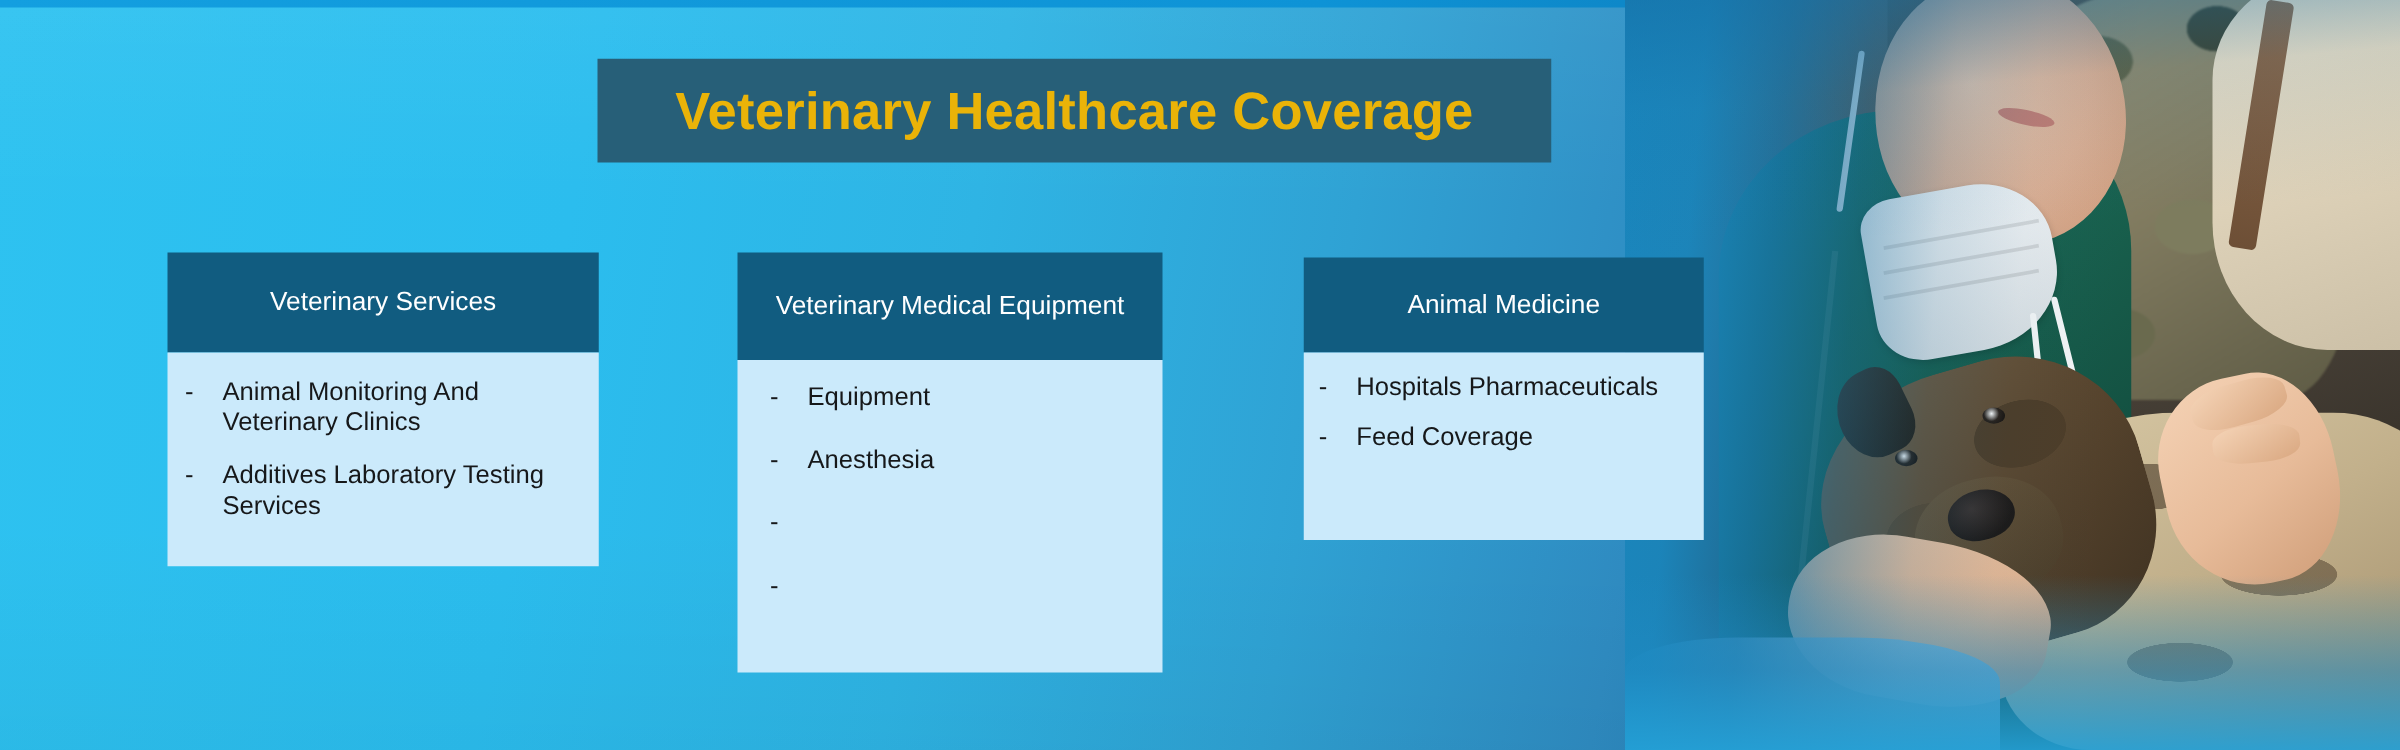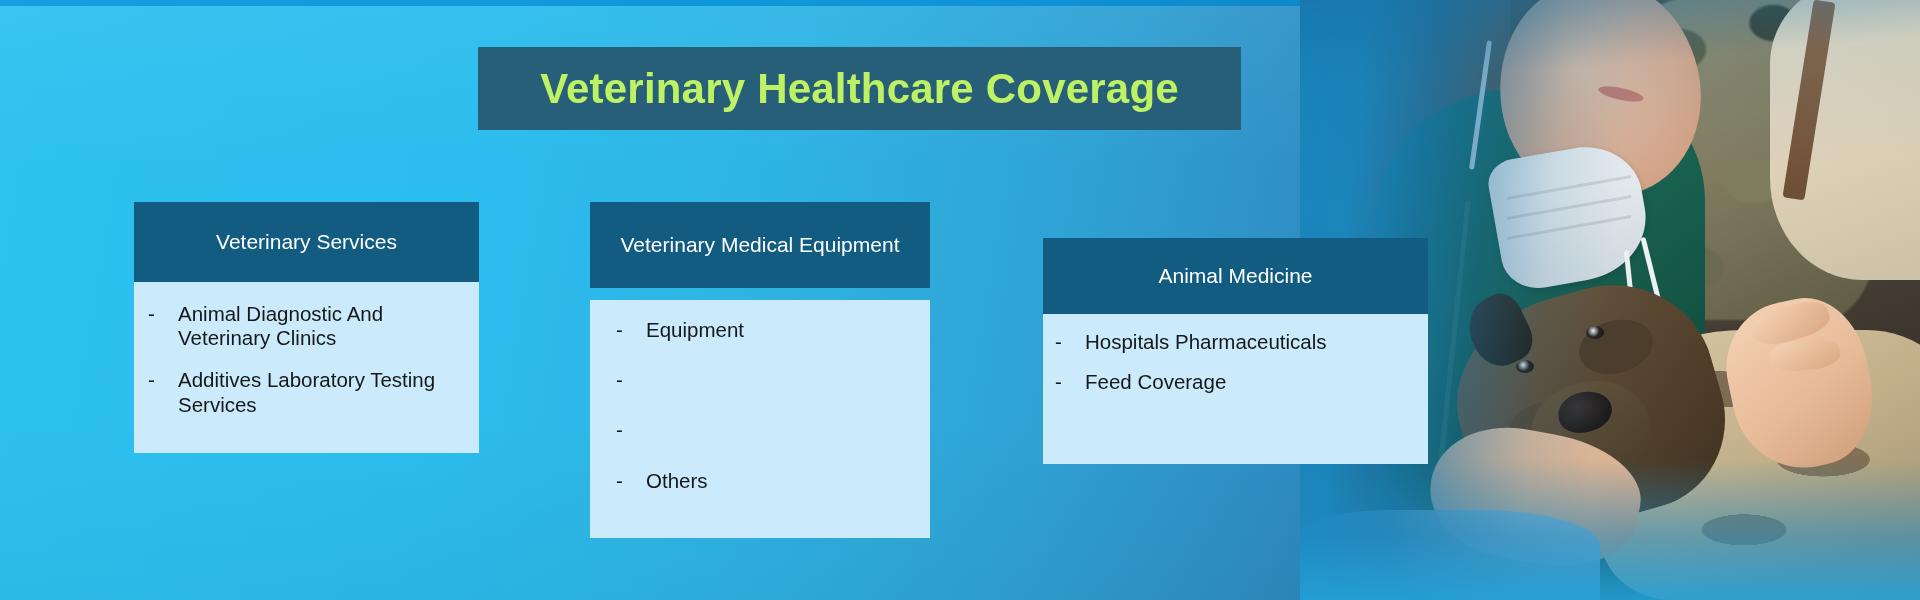"Veterinary Healthcare Coverage" .title-text { color: #bef264 -> #eab308 }
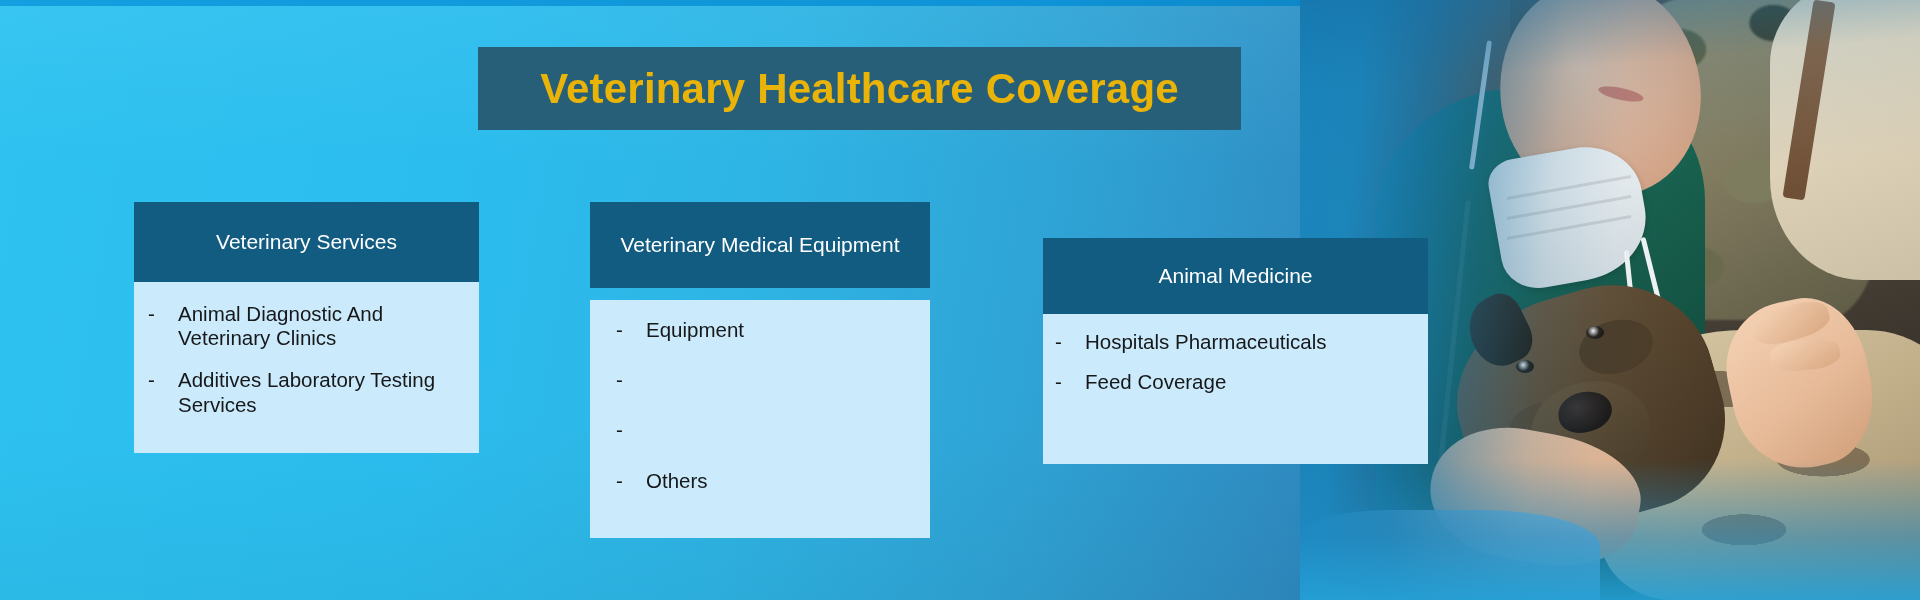"Veterinary Medical Equipment" #card-equipment { gap: 12px -> none }
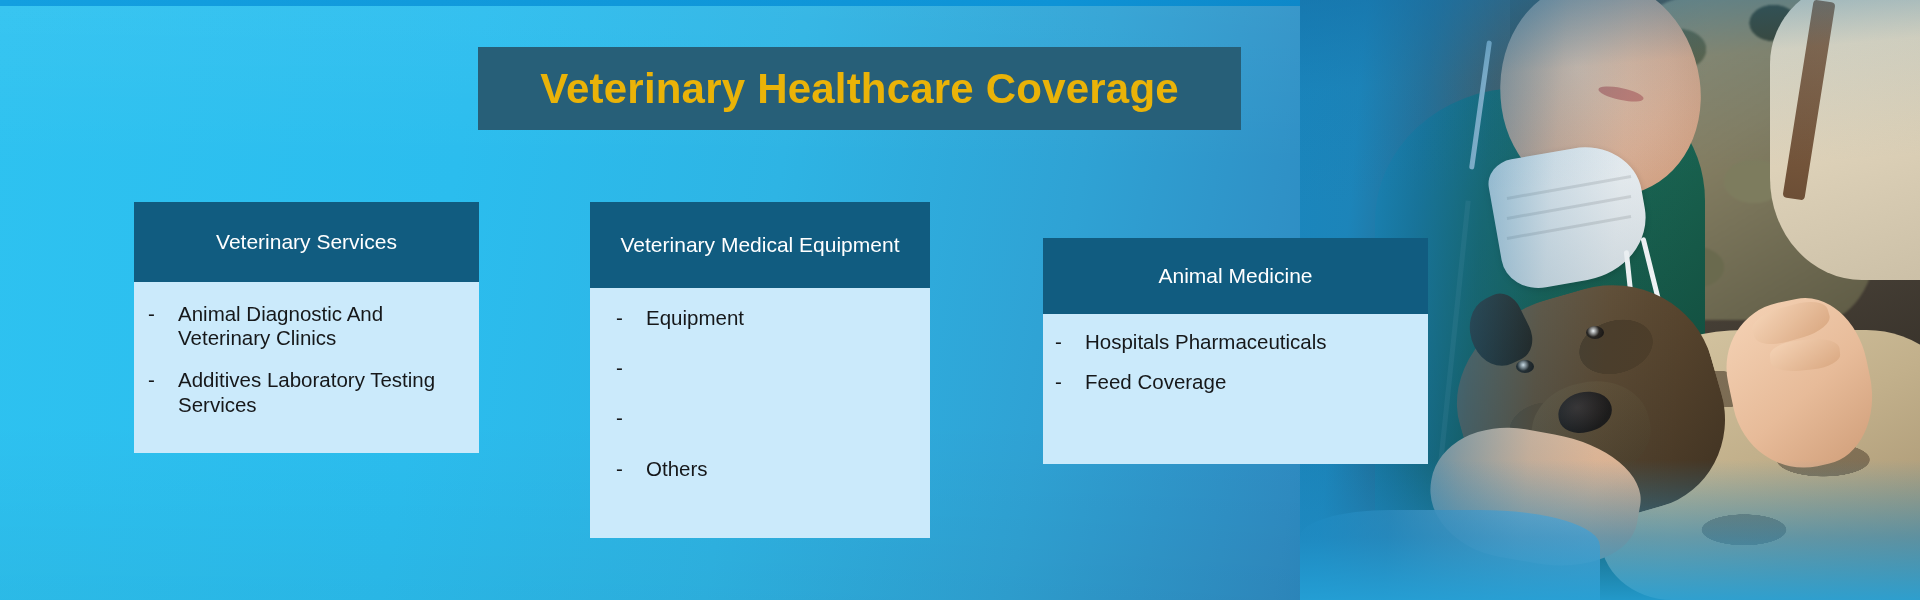"Animal Medicine" #card-medicine { margin-top: 32px -> none; width: 385px -> 320px }
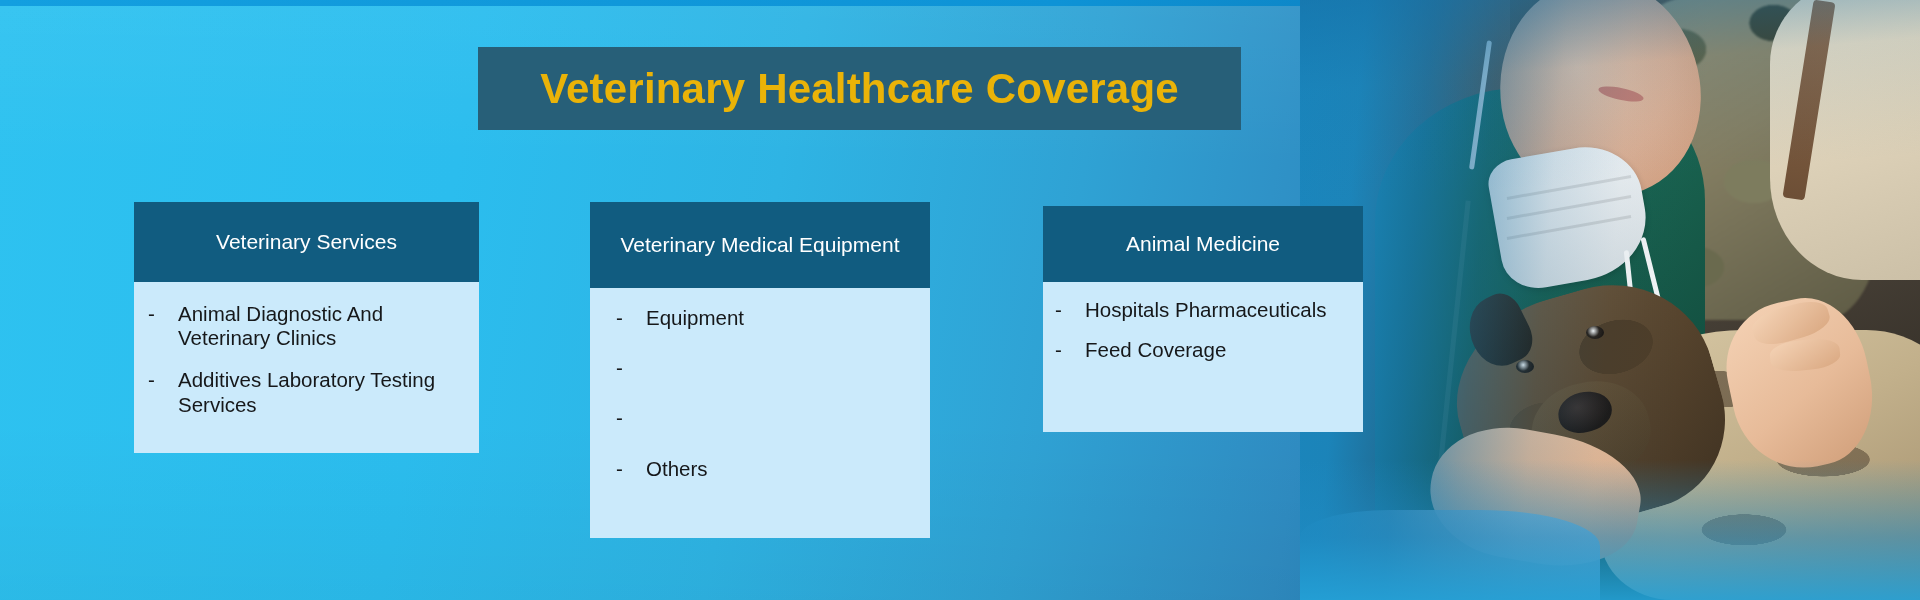"Animal Diagnostic And Veterinary Clinics" span.item-text { text: Diagnostic -> Monitoring }
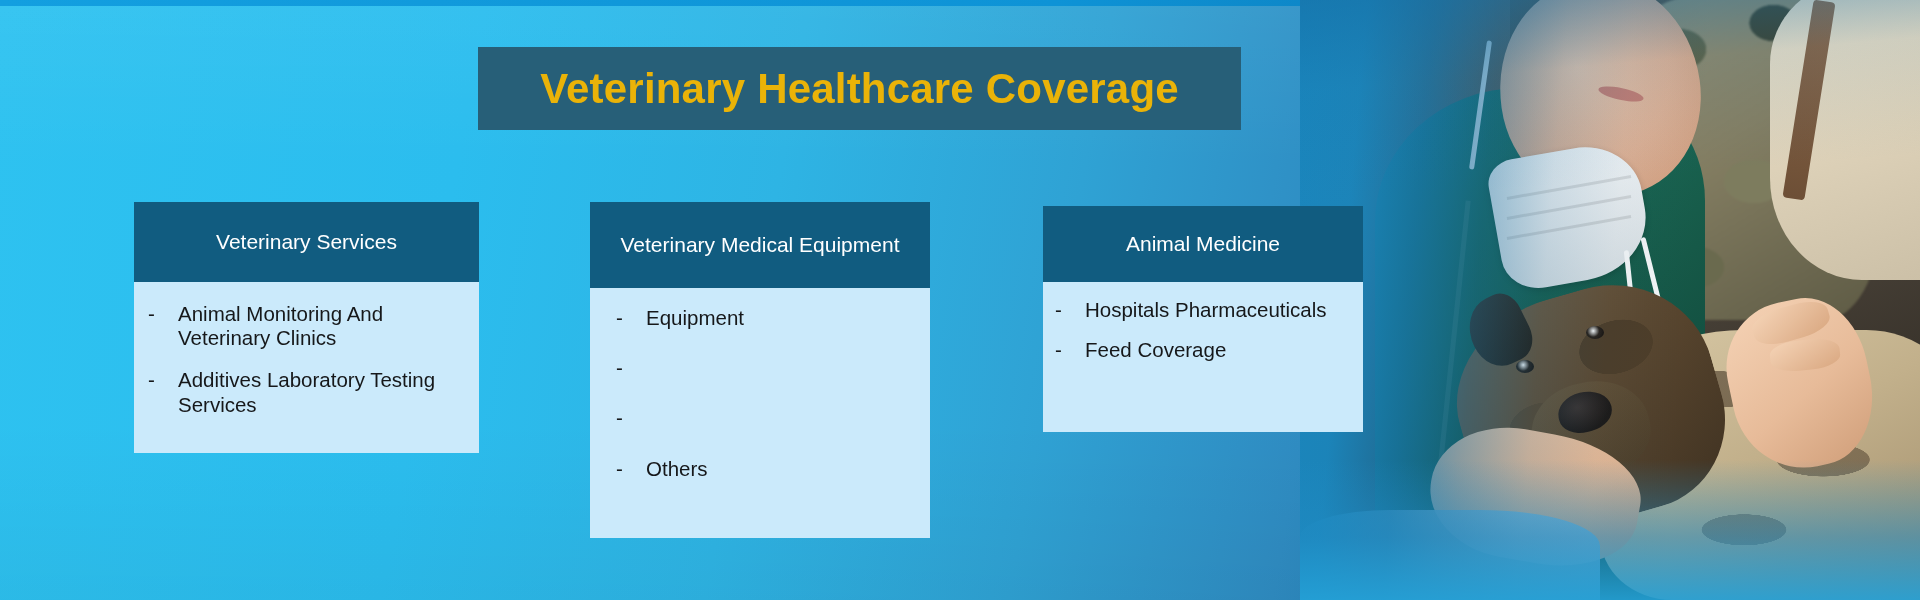"Anesthesia" span.item-text { html: none -> <span>Anesthesia</span> }
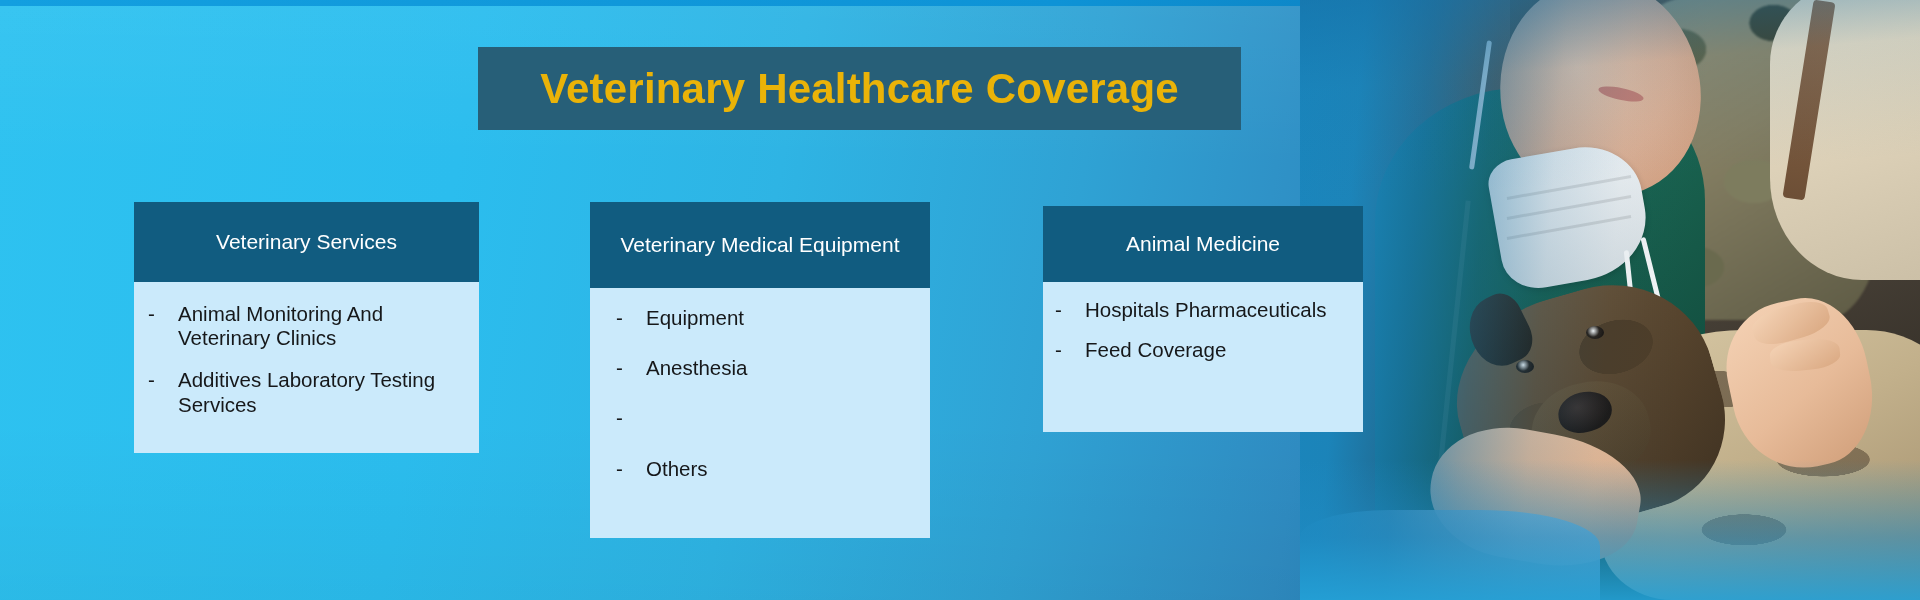"Others" span.item-text { html: <span>Others</span> -> none }
